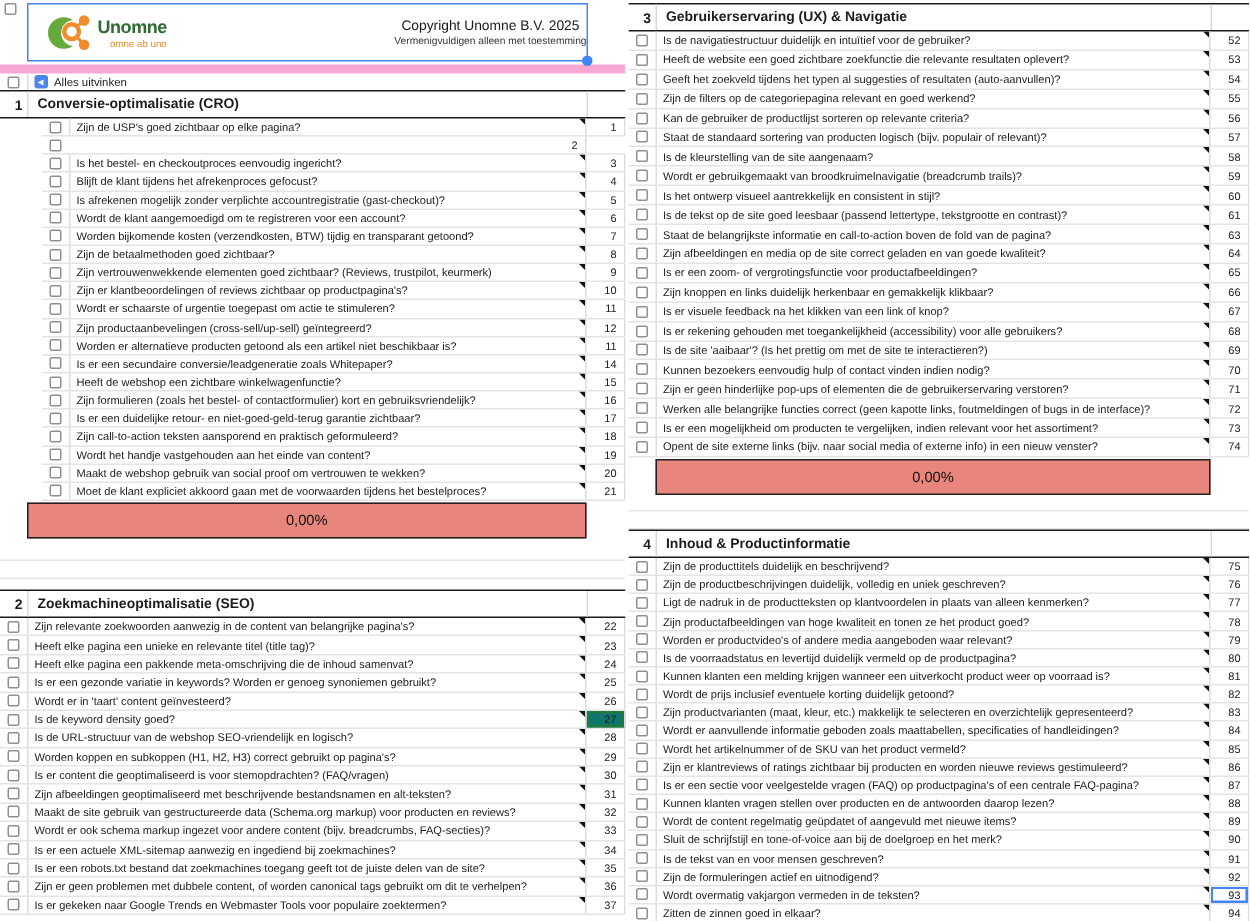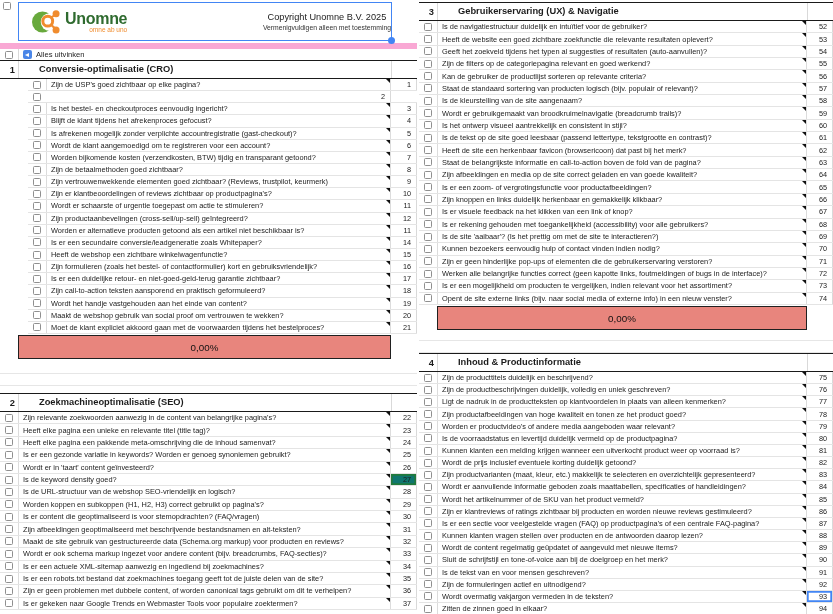"Unomne" .brand-name { font-size: 16px -> 12px }
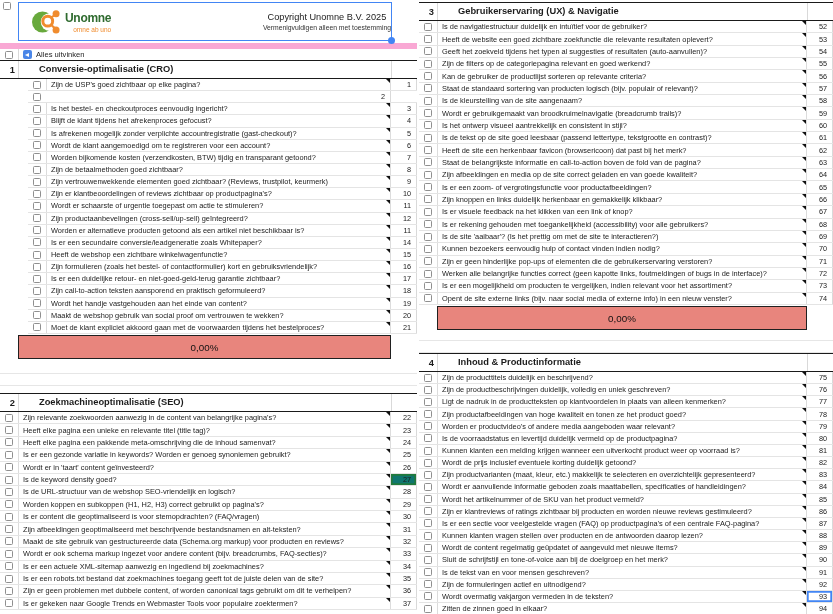"Gebruikerservaring (UX) & Navigatie" .sec-title { padding-left: 20px -> 6px }
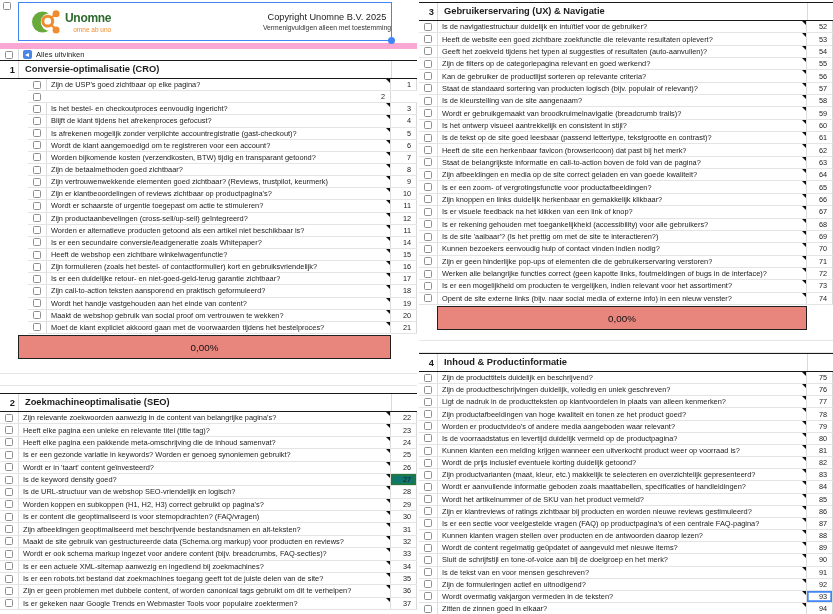"Heeft de site een herkenbaar" div.row { html: <div> <div> <span></span> </div> <div> <span>Heeft de site een herkenbaar favicon (browsericoon) dat past bij het merk?</span> <span></span> </div> <div>62</div> </div> -> none }
